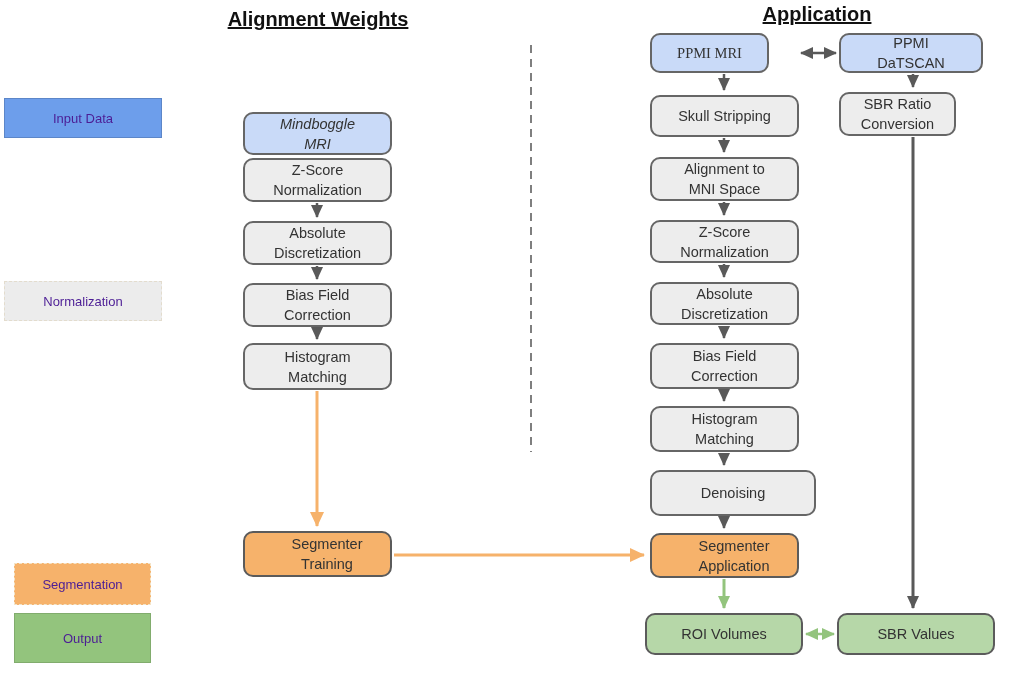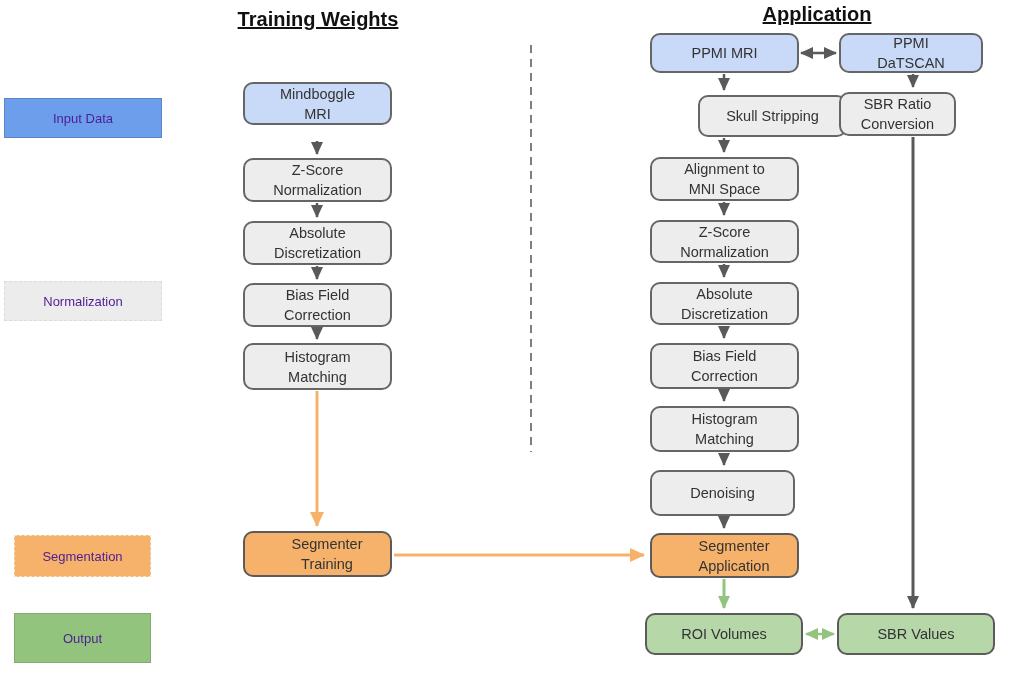"Training Weights" div.title { text: Training -> Alignment }
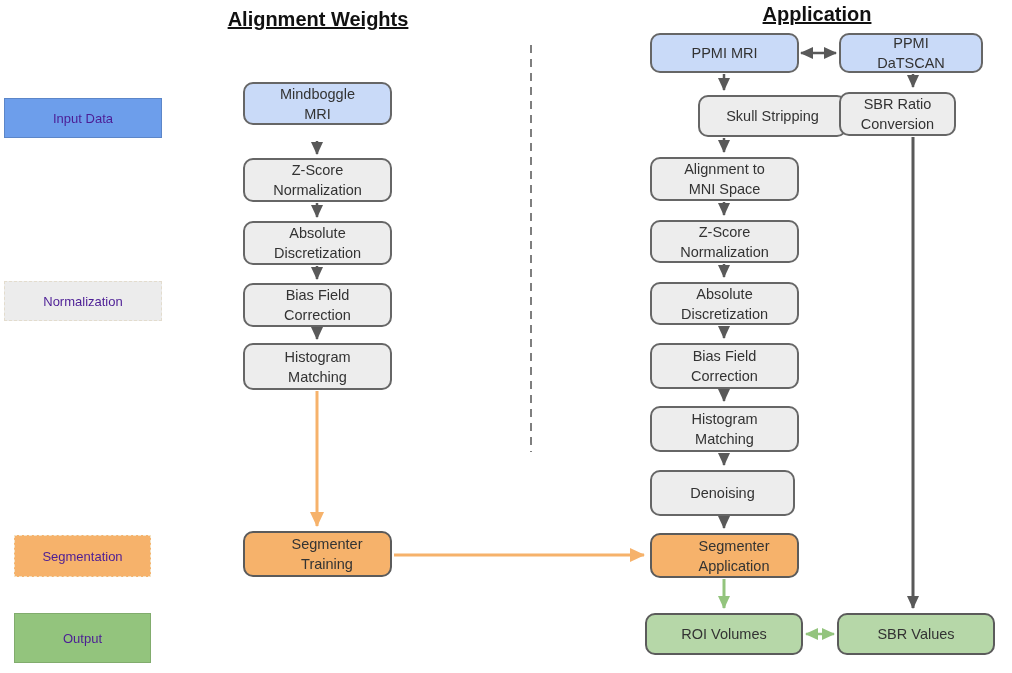"PPMI MRI" div.node { font-family: none -> Liberation Serif, serif; width: 149px -> 119px }
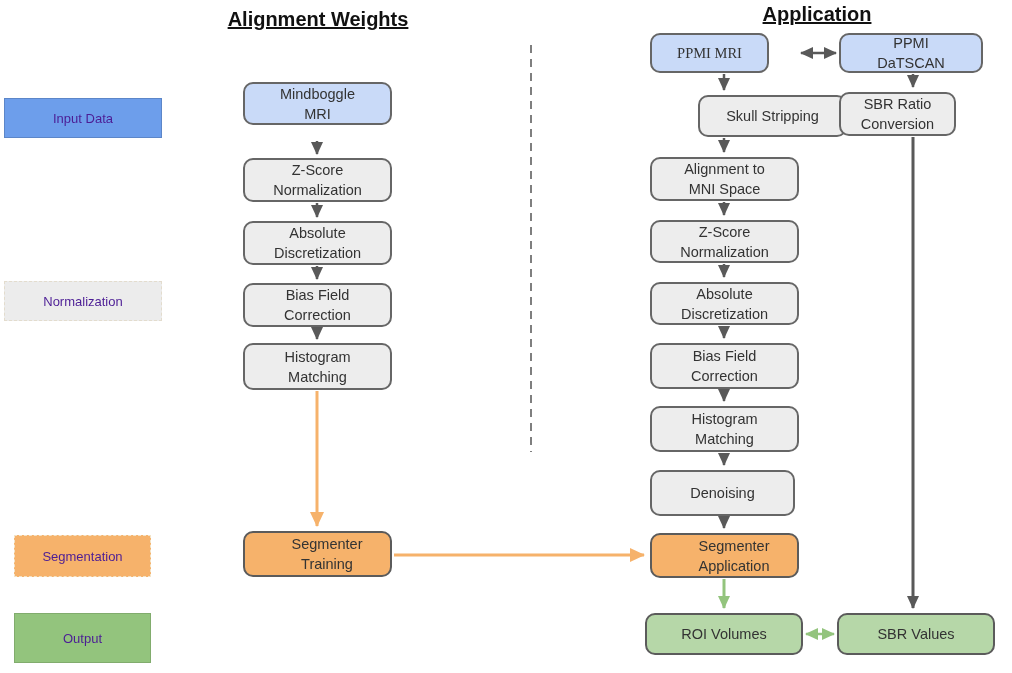"Mindboggle" div.node { font-style: none -> italic; top: 82px -> 112px }
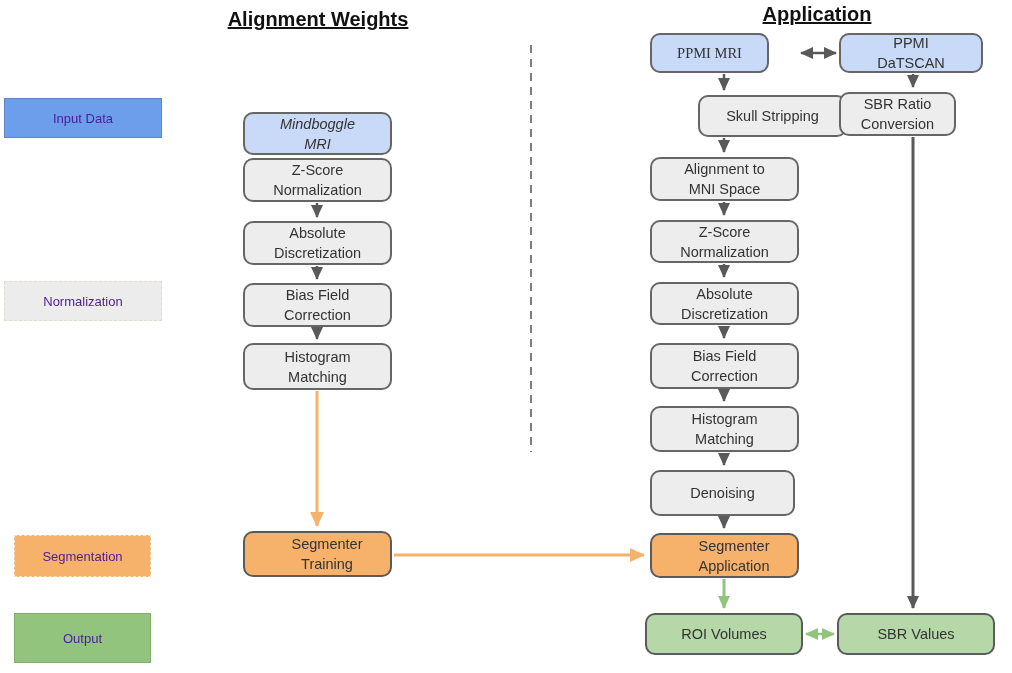"Skull Stripping" div.node { margin-left: 48px -> none }
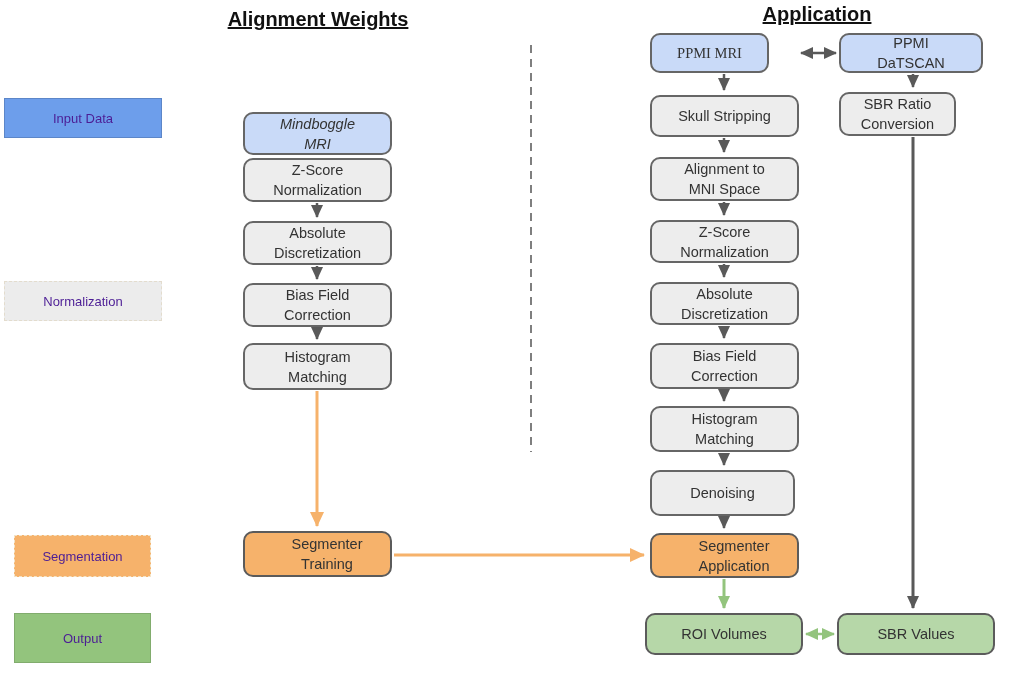"Denoising" div.node { width: 145px -> 166px }
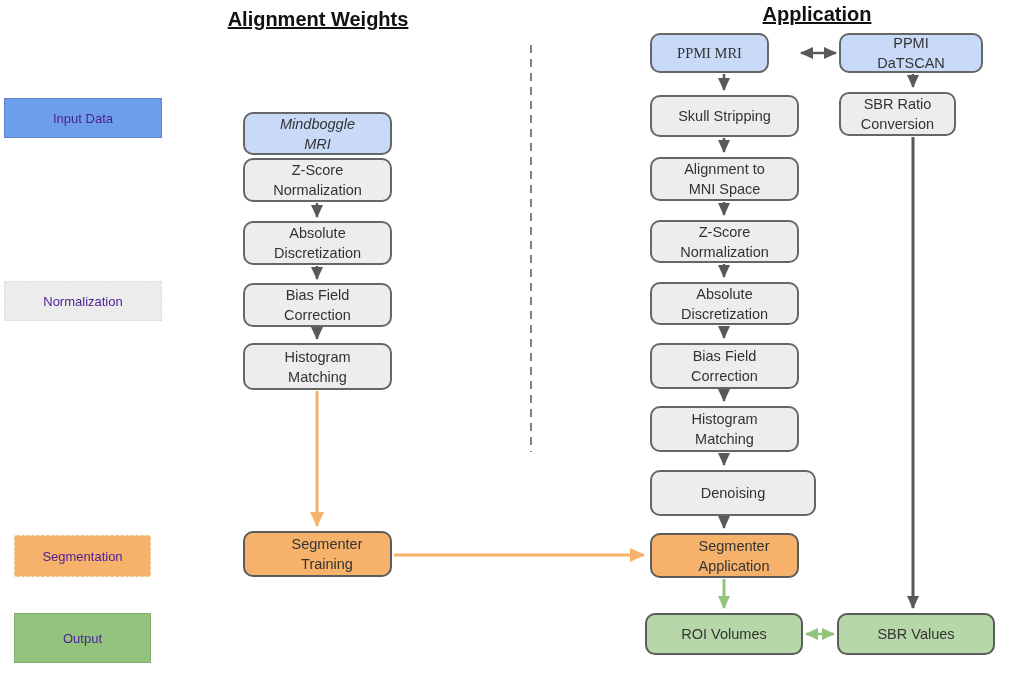"Segmentation" .legend-orange { margin-top: none -> 28px }
